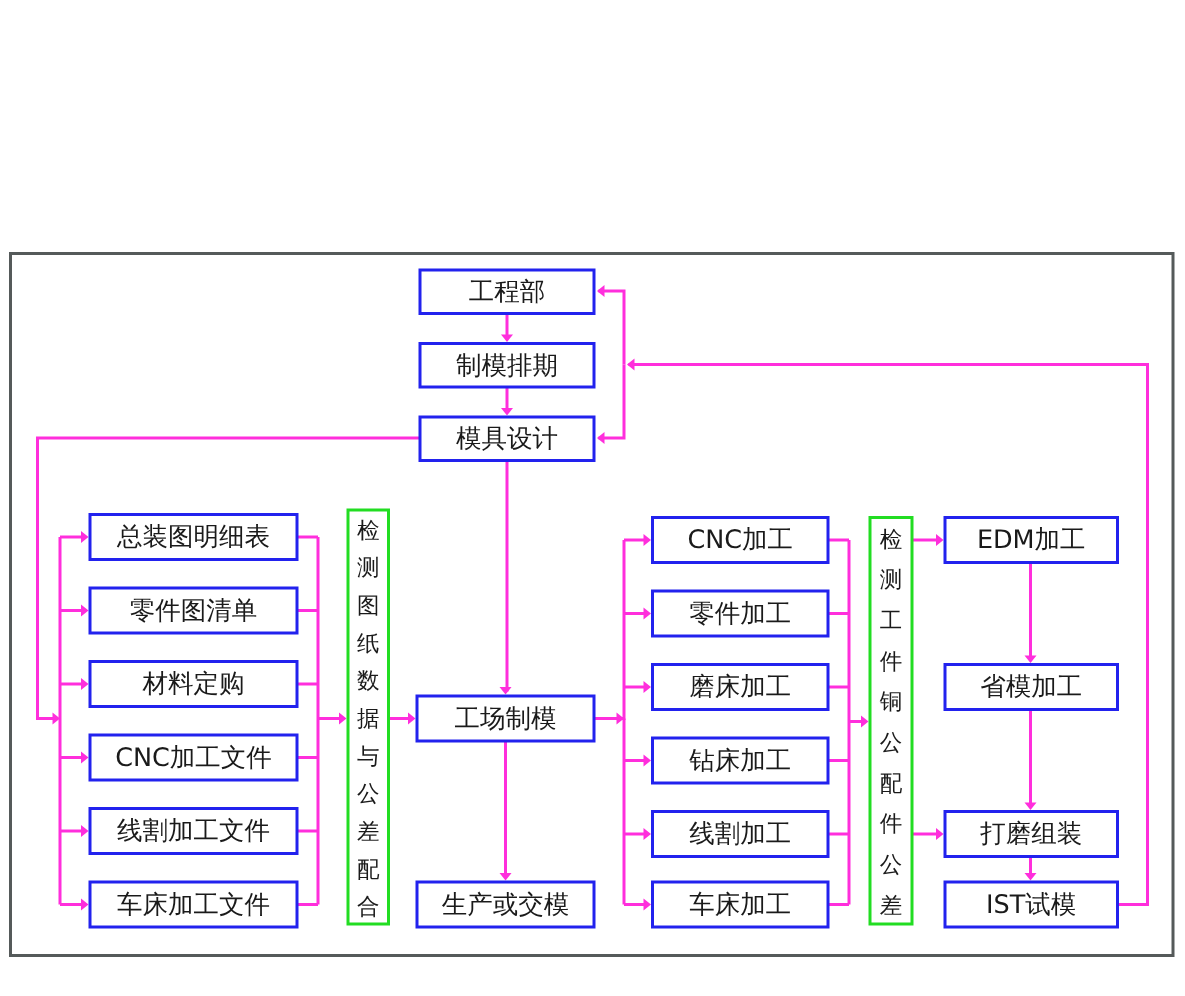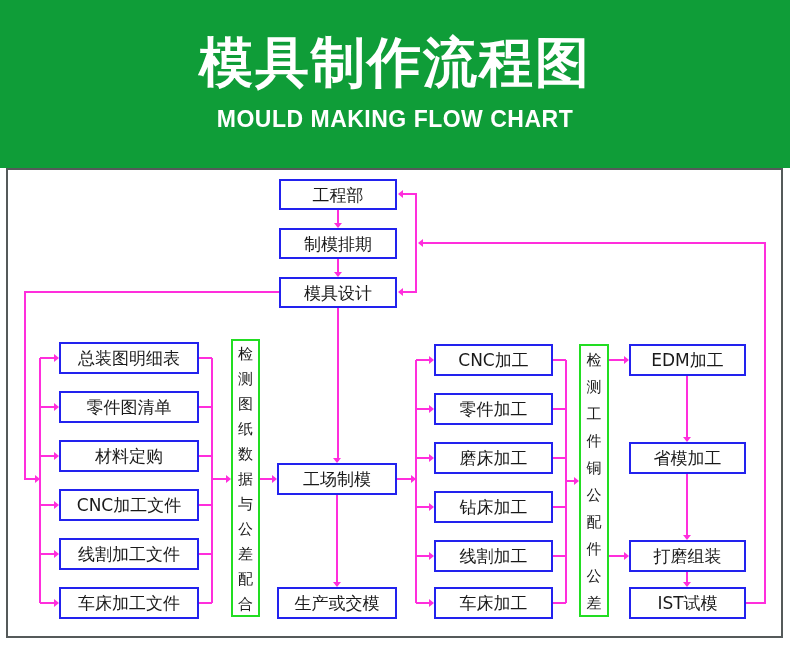"模具制作流程图" div.header { html: <div> <div>模具制作流程图</div> <div>MOULD MAKING FLOW CHART</div> </div> -> none }
